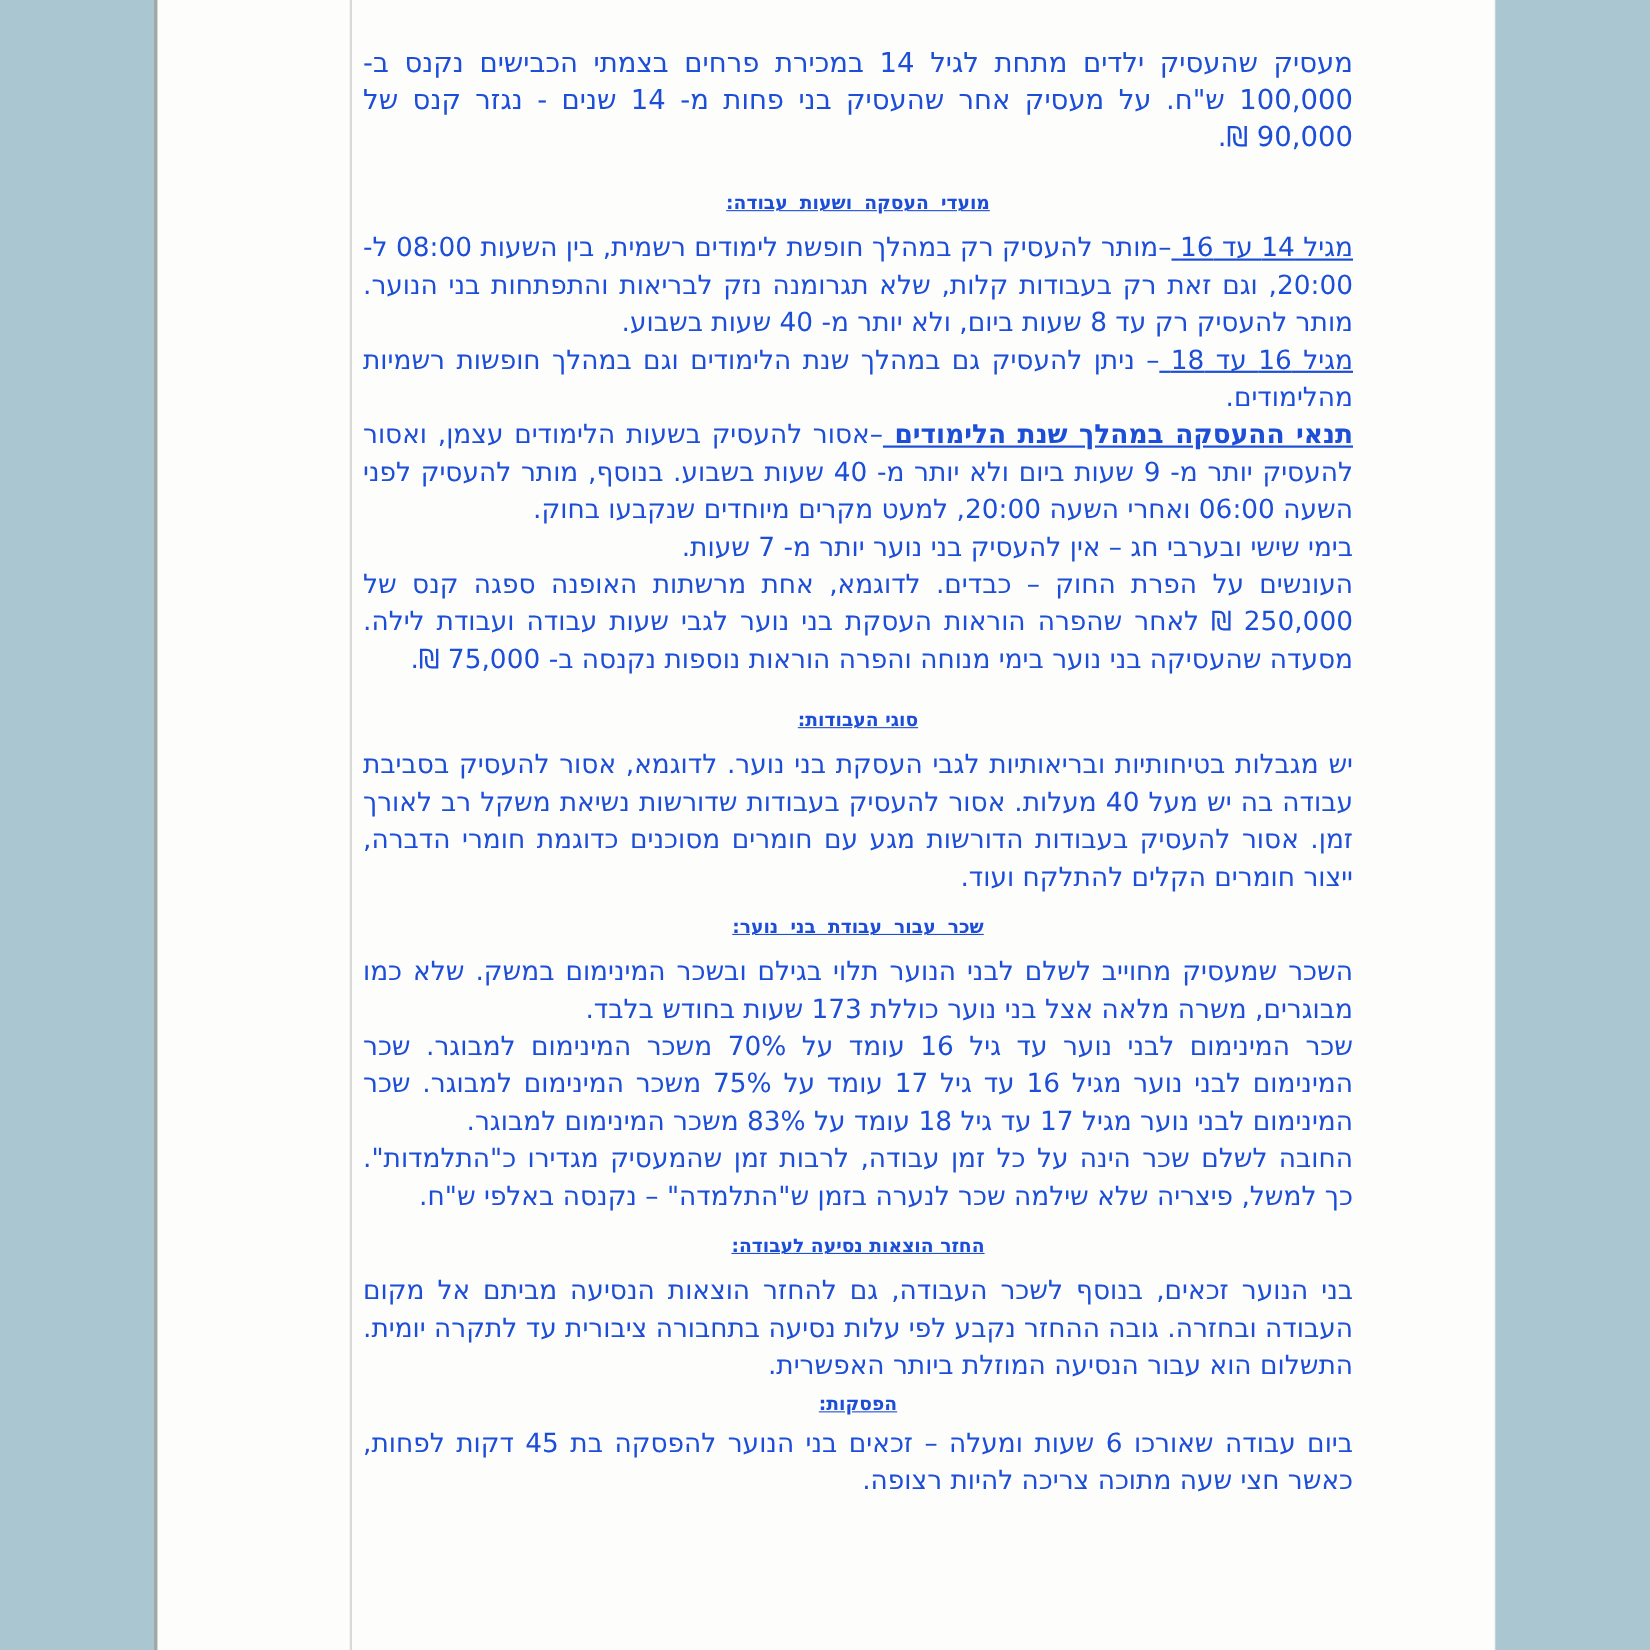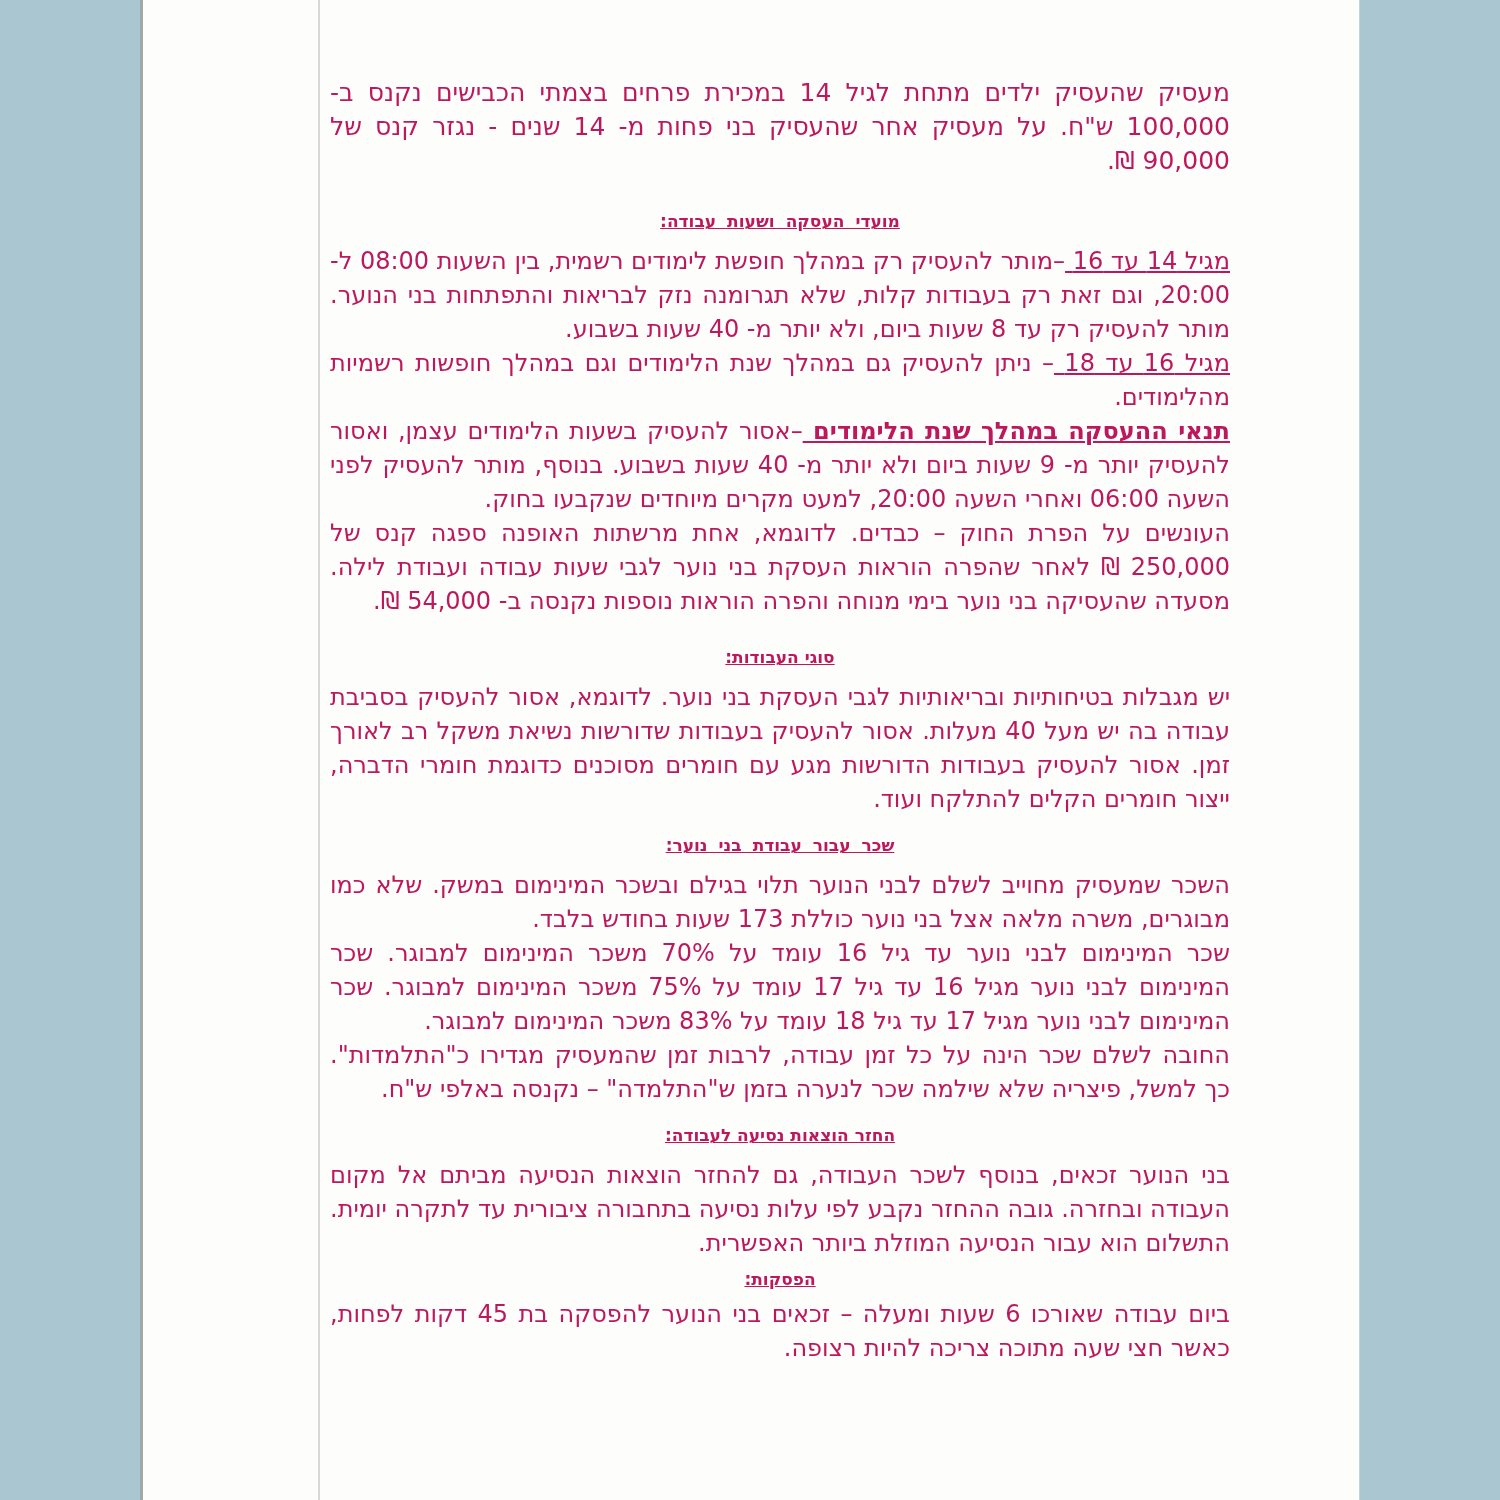"מעסיק שהעסיק ילדים מתחת לגיל" .content { color: #be185d -> #1d4ed8; margin-top: 36px -> none }
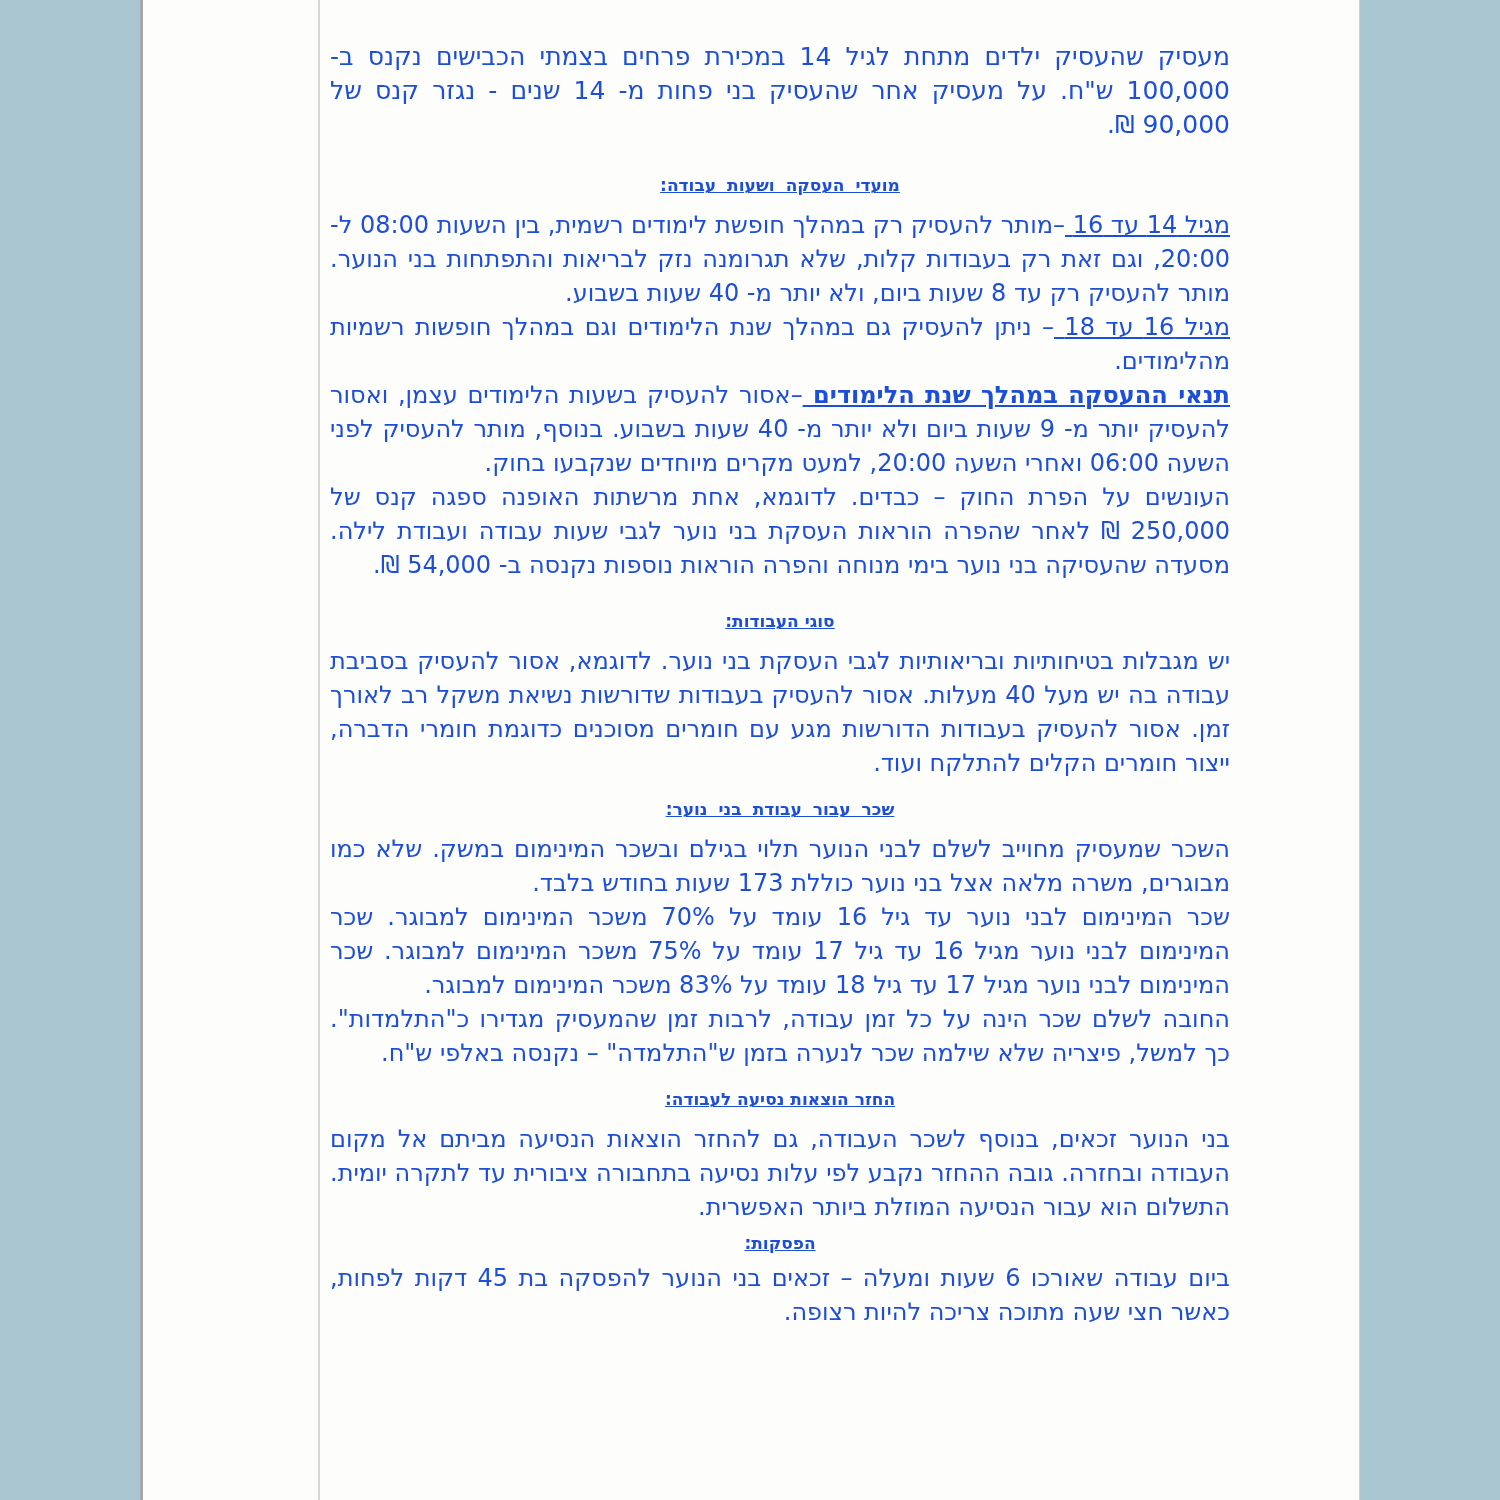"בימי שישי ובערבי חג –" p { html: none -> <p><span>בימי שישי ובערבי חג – אין להעסיק בני נוער יותר מ- 7 שעות.</span></p> }
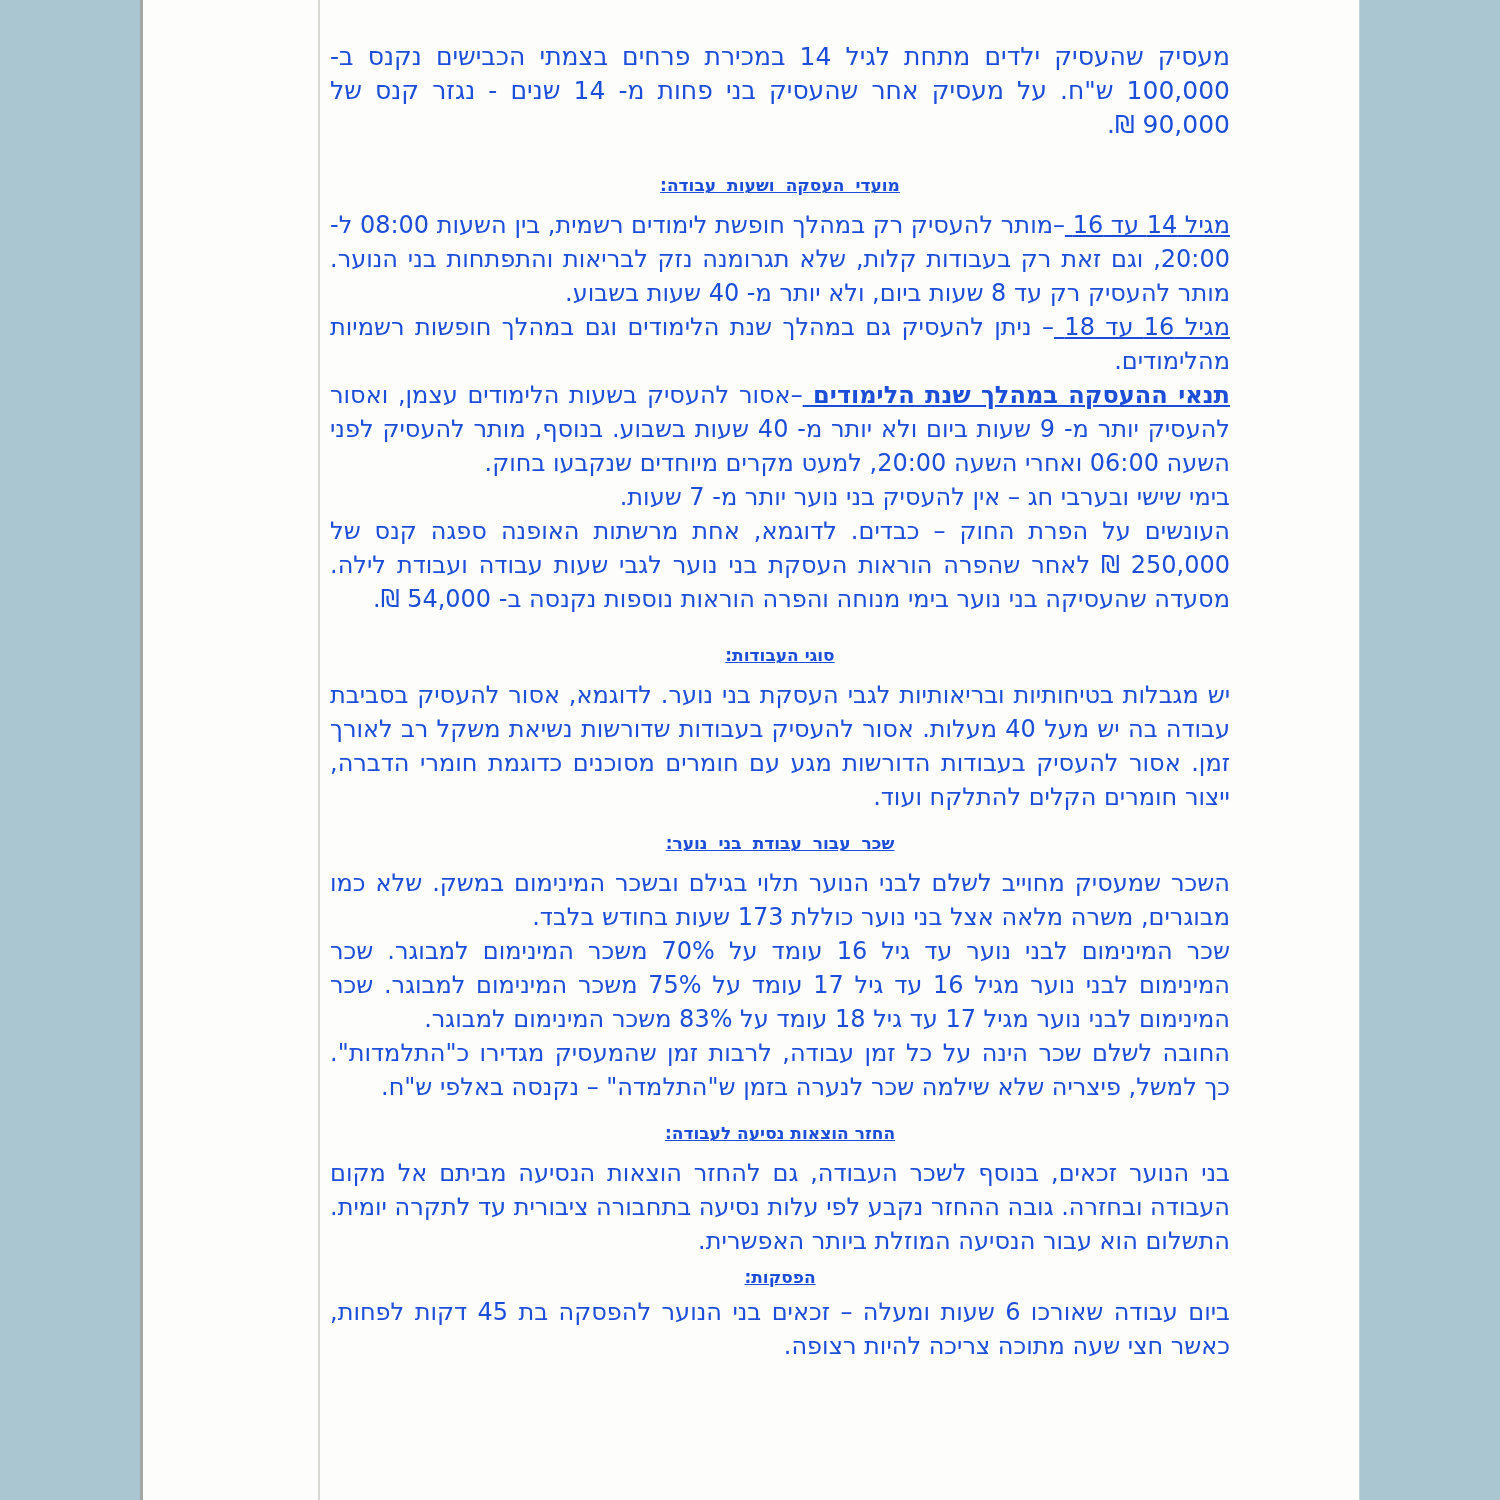"העונשים על הפרת החוק –" span { text: 54,000 -> 75,000 }
